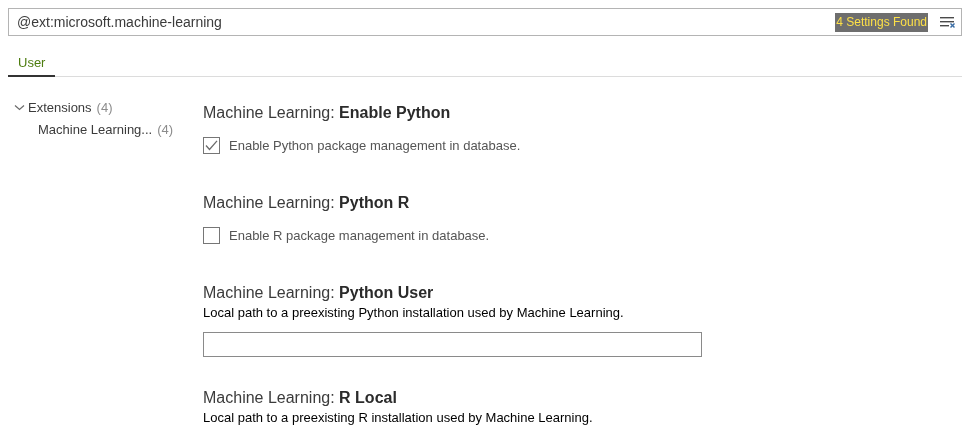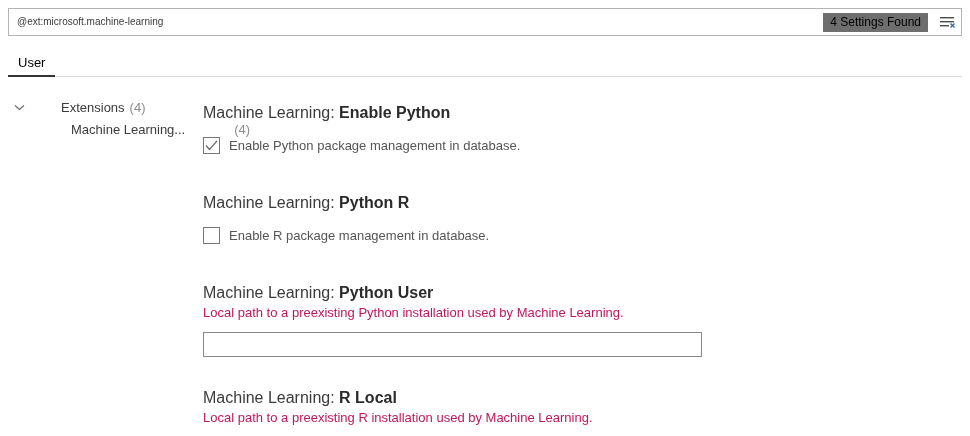"@ext:microsoft.machine-learning" .search-input { font-size: 10px -> 14px }
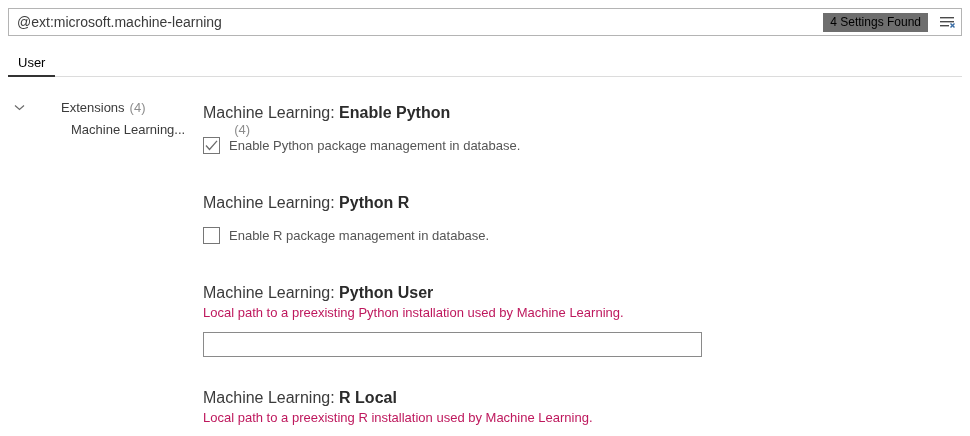"4 Settings Found" .search-badge { color: #000000 -> #fde047; padding: 0 7px -> 0 1px }
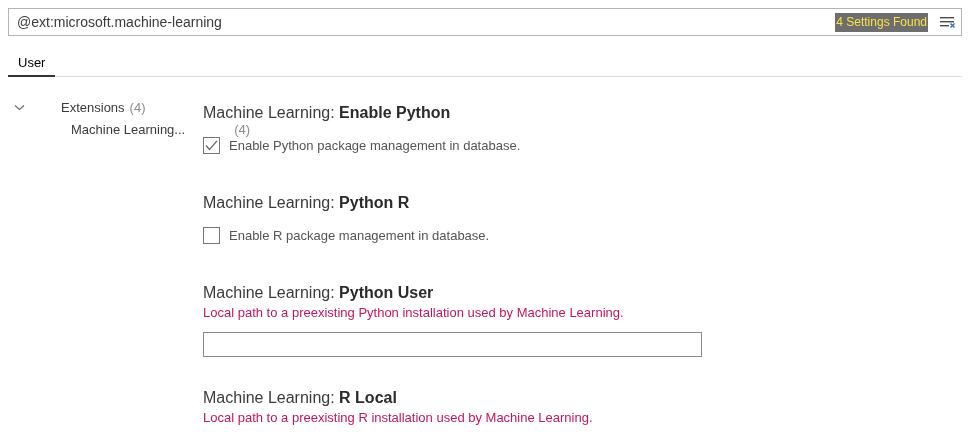"User" .tab { color: #000000 -> #4d7c0f }
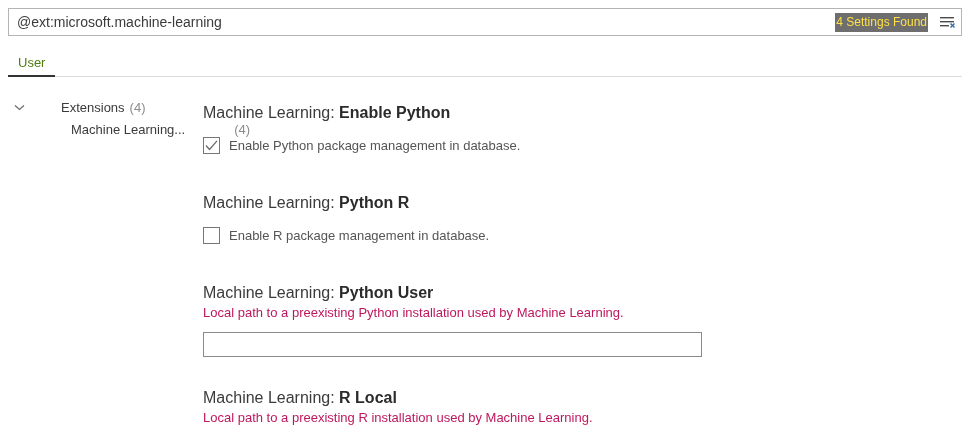"Extensions" .toc-label { margin-left: 33px -> none }
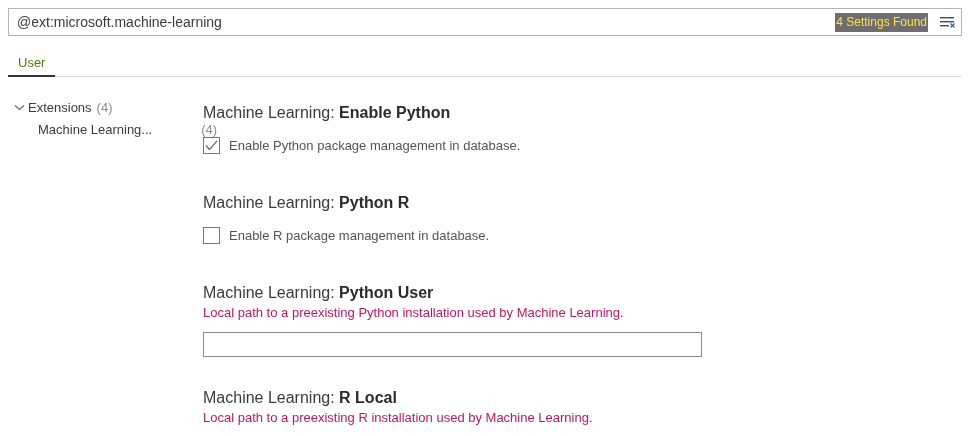"Machine Learning..." .toc-row.child { gap: 44px -> none }
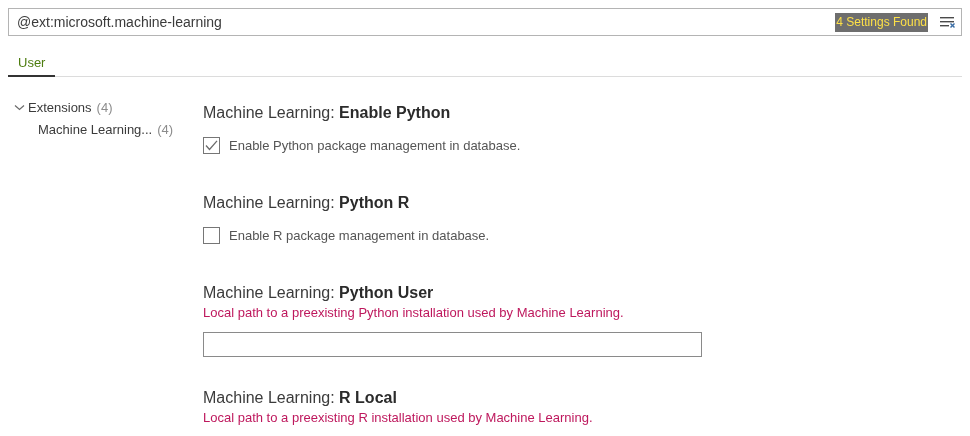"Local path to a preexisting" .setting-desc { color: #be185d -> #000000 }
